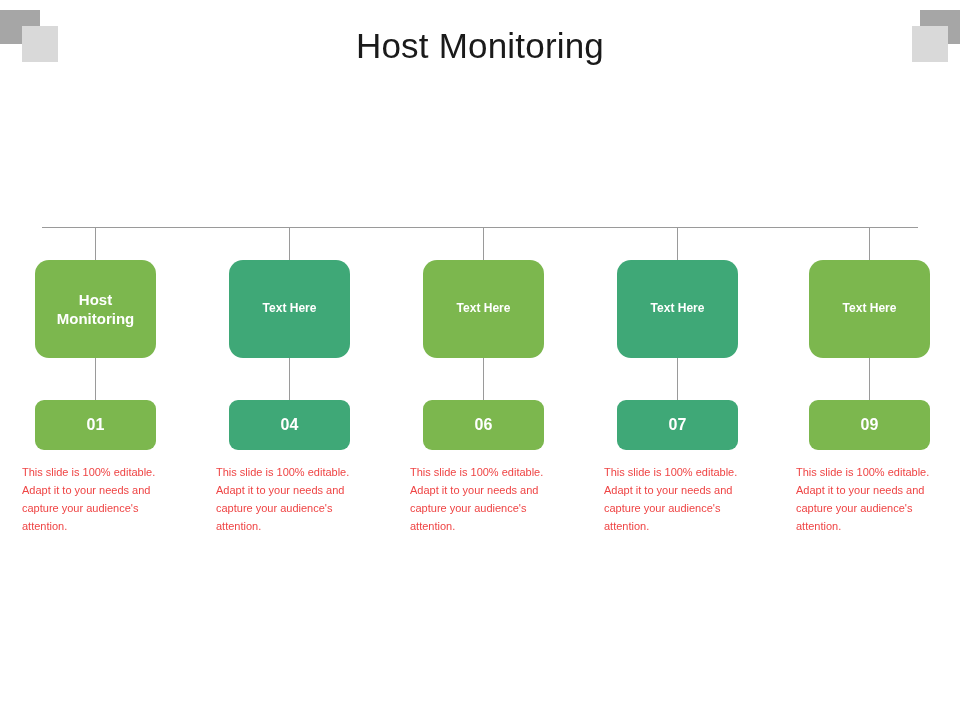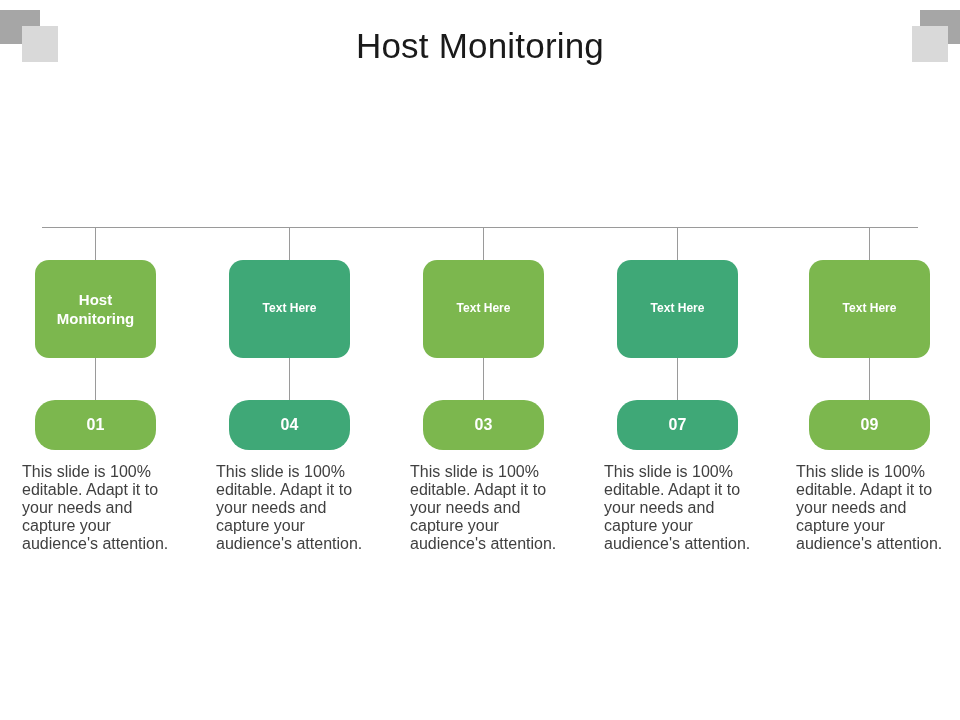"01" .badge { border-radius: 20px -> 9px }
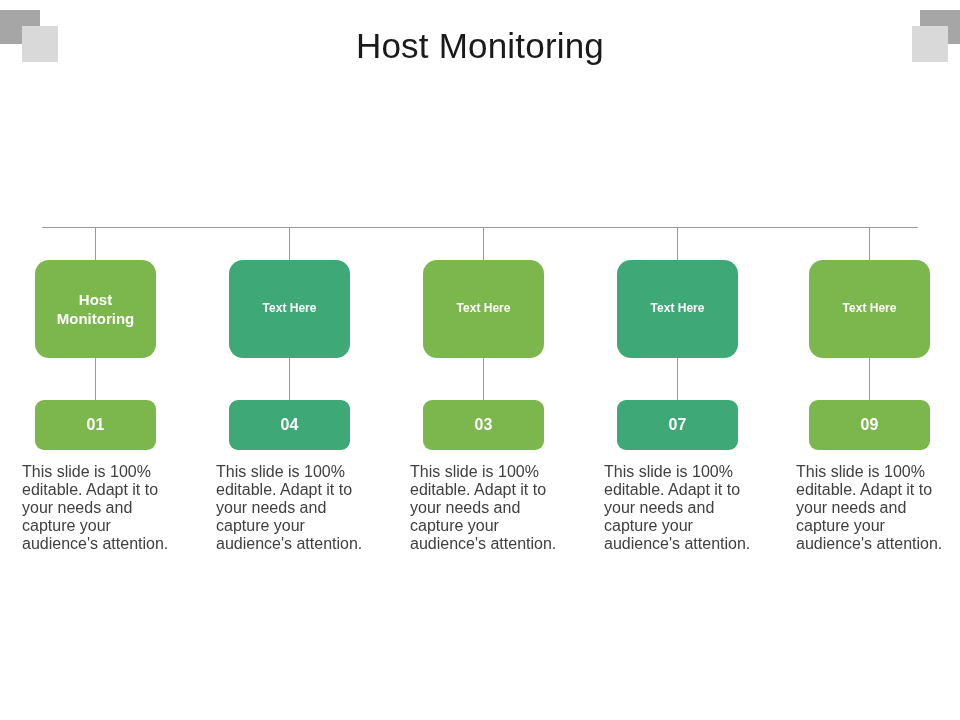"03" div.badge { text: 03 -> 06 }
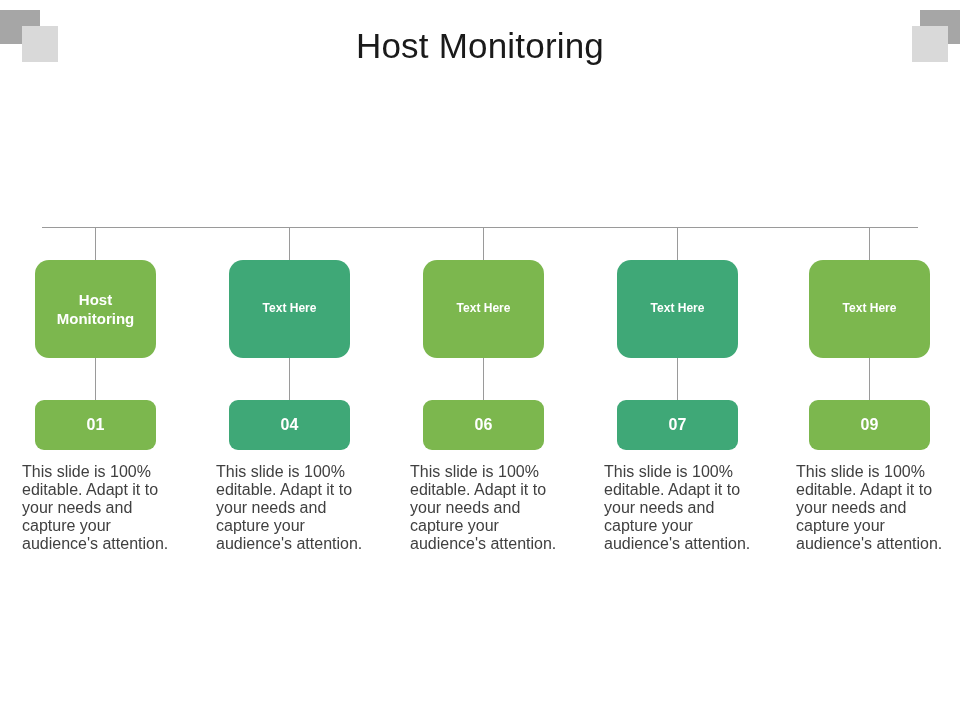"This slide is 100% editable." .desc { color: #404040 -> #ef4444; font-size: 16px -> 11px }
